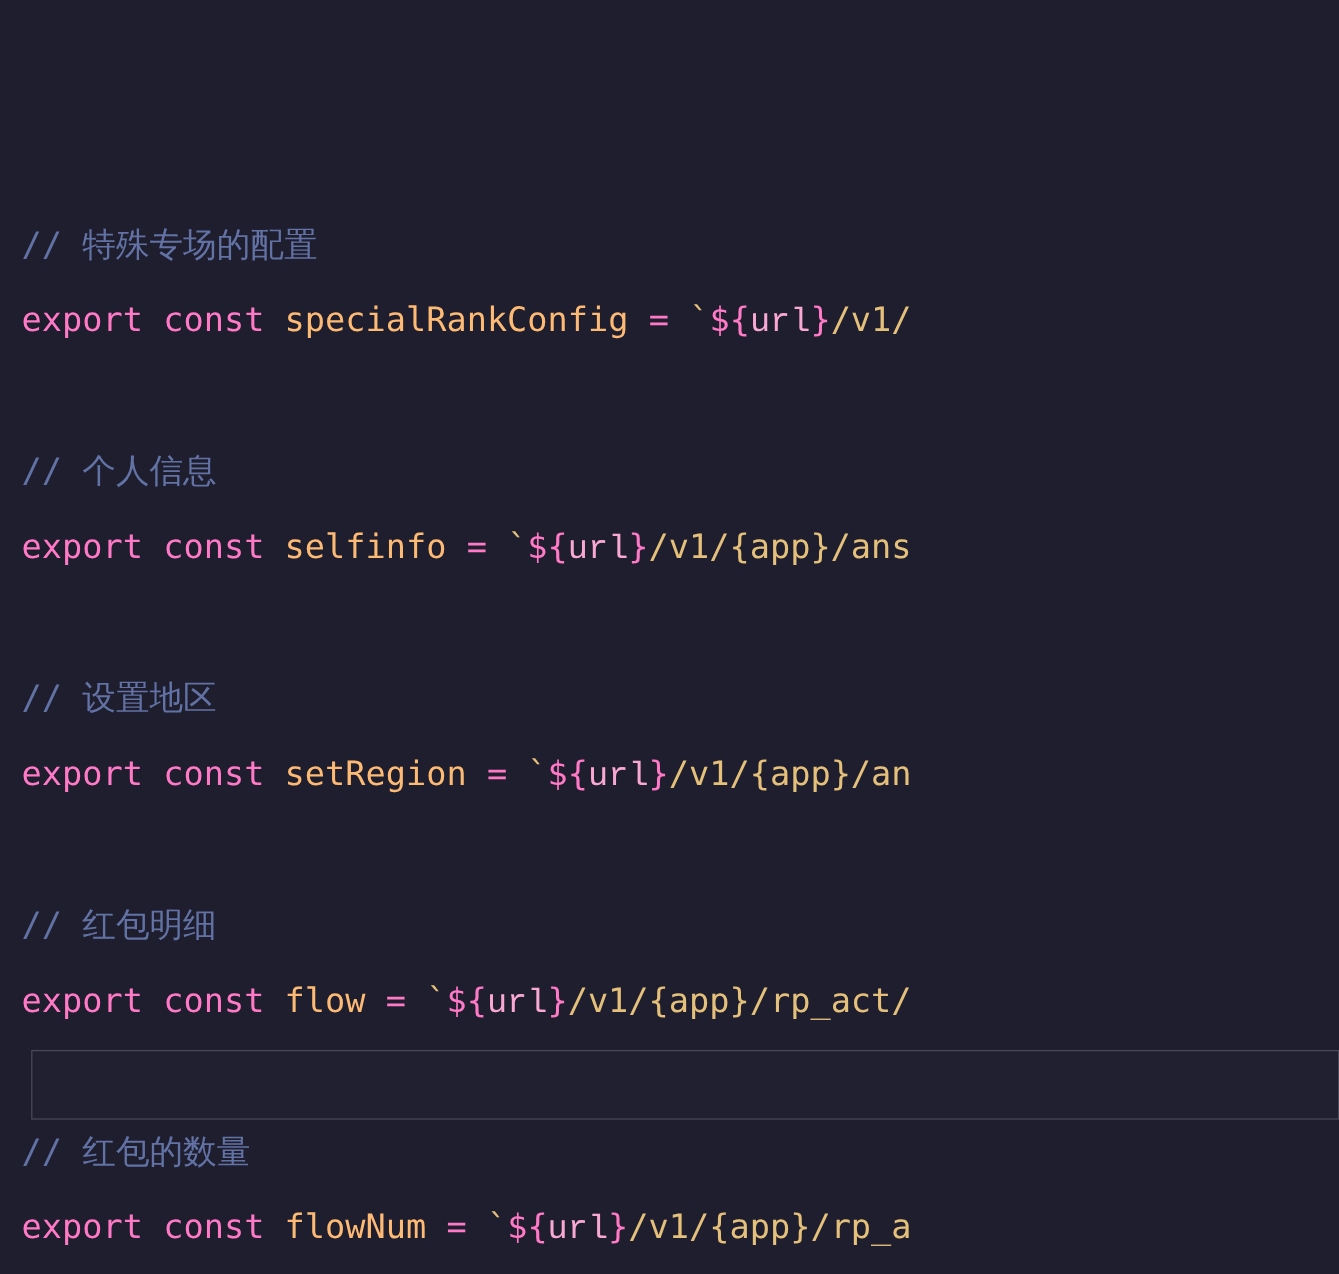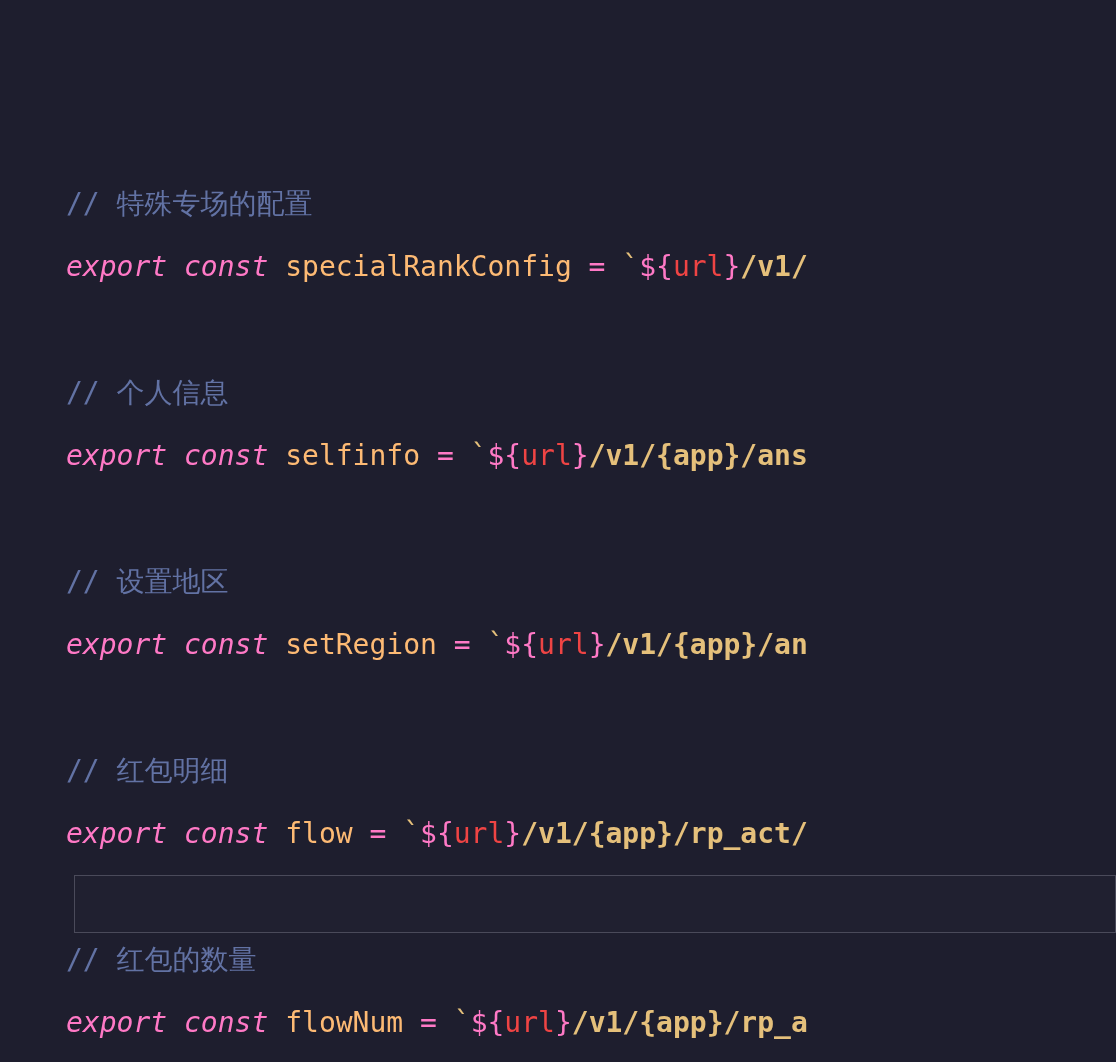"// 特殊专场的配置" .line { margin-left: 48px -> none }
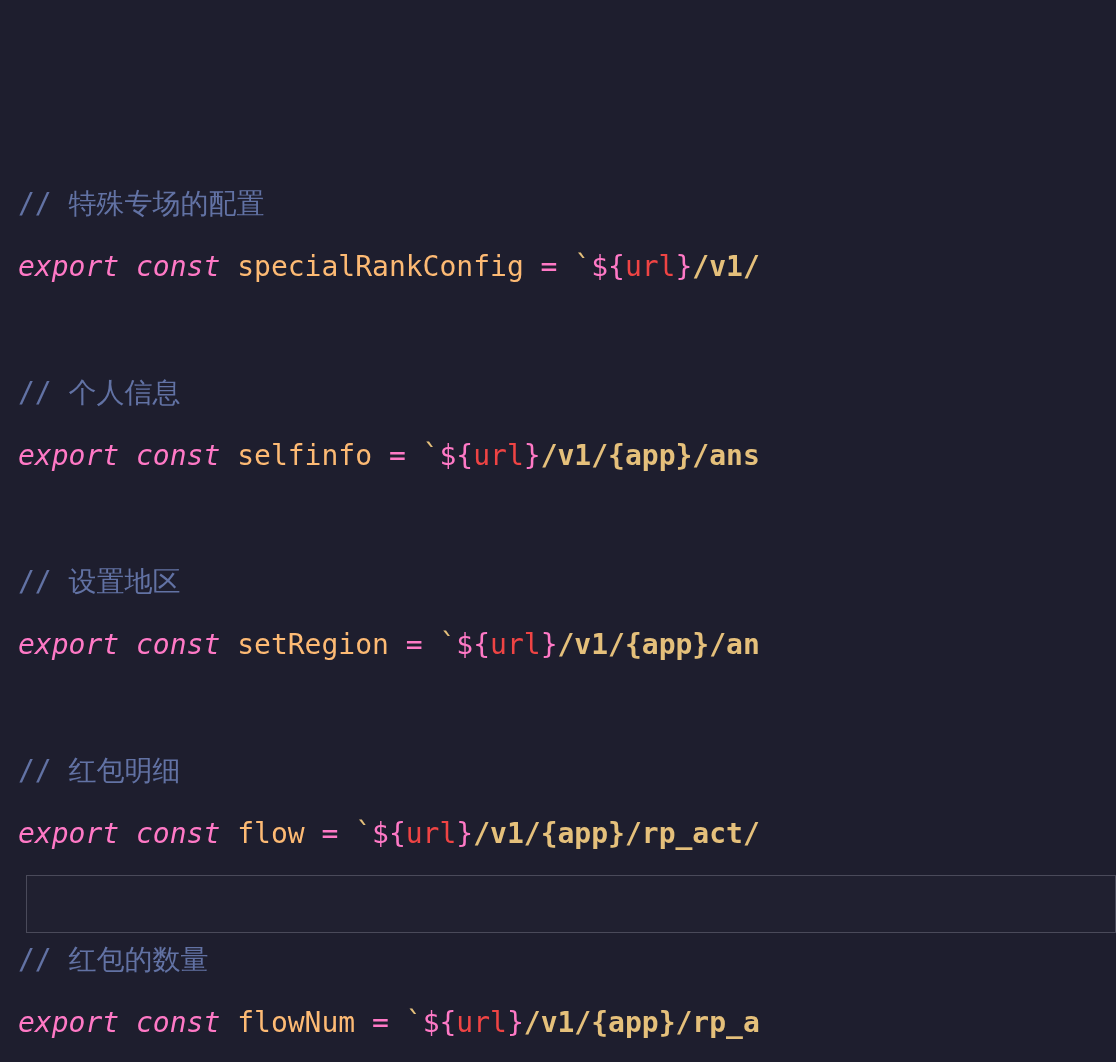"export" .keyword { font-style: italic -> none }
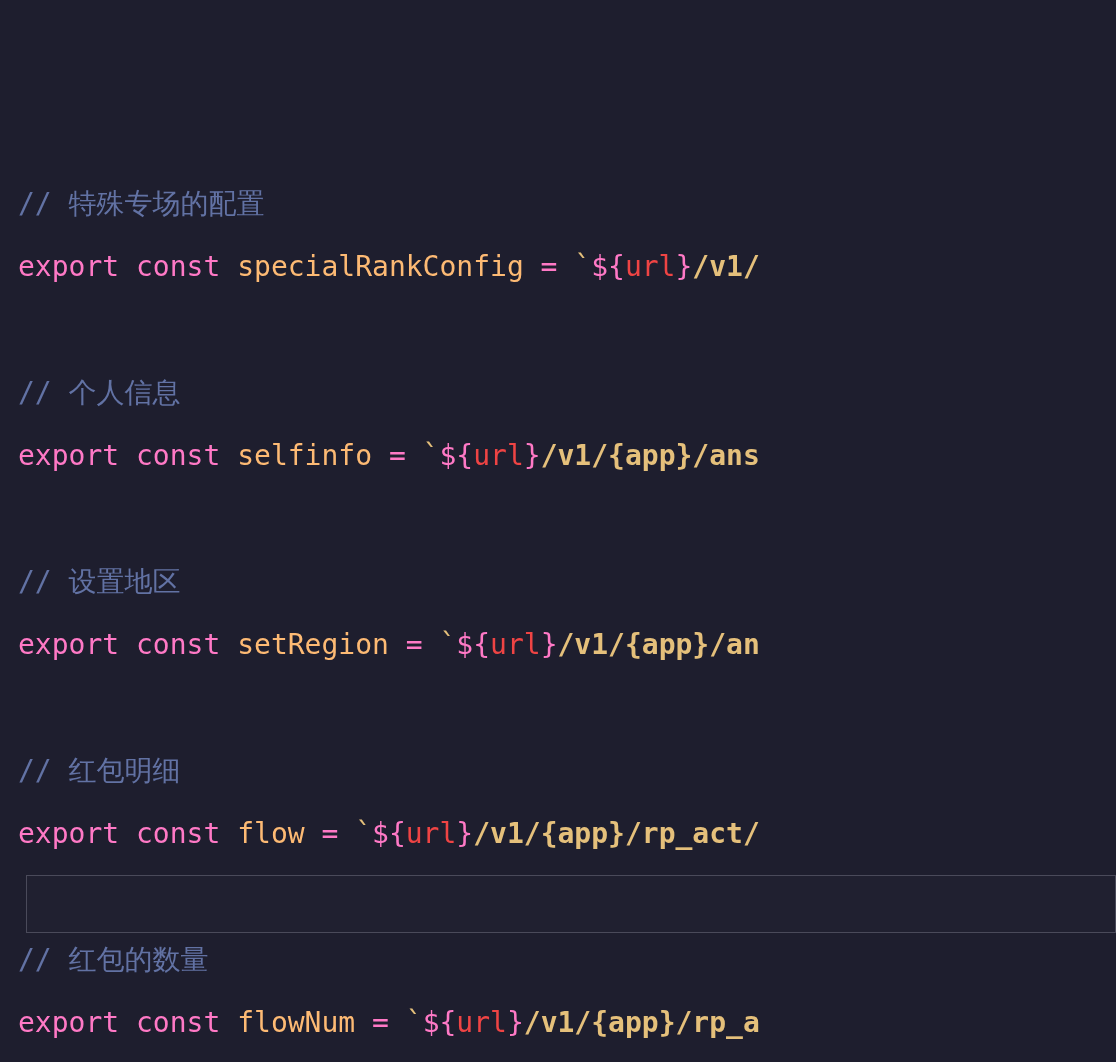"url" .interp-var { color: #ef4444 -> #f9a8d4; font-family: none -> Liberation Mono, monospace }
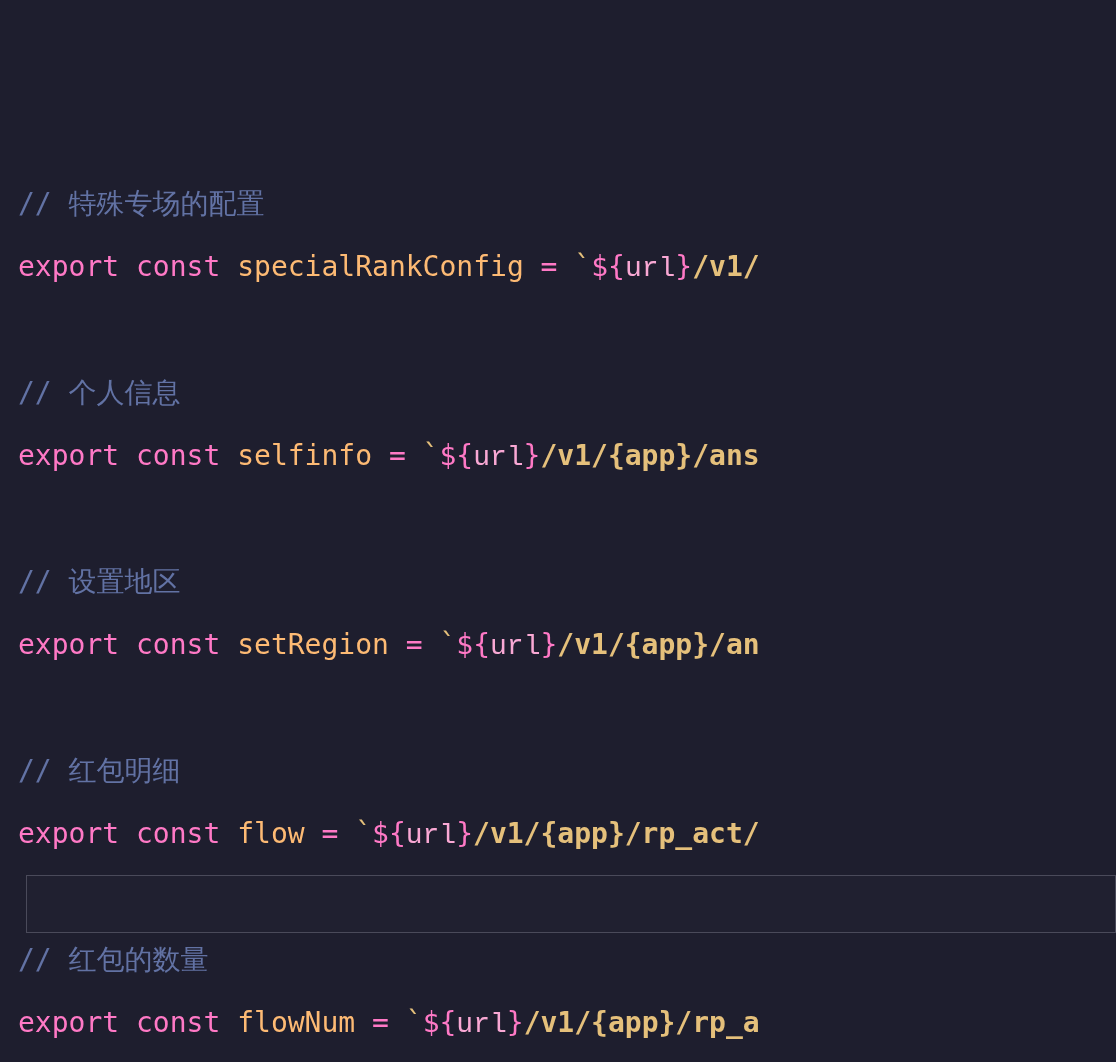"/v1/" .string { font-weight: bold -> none }
